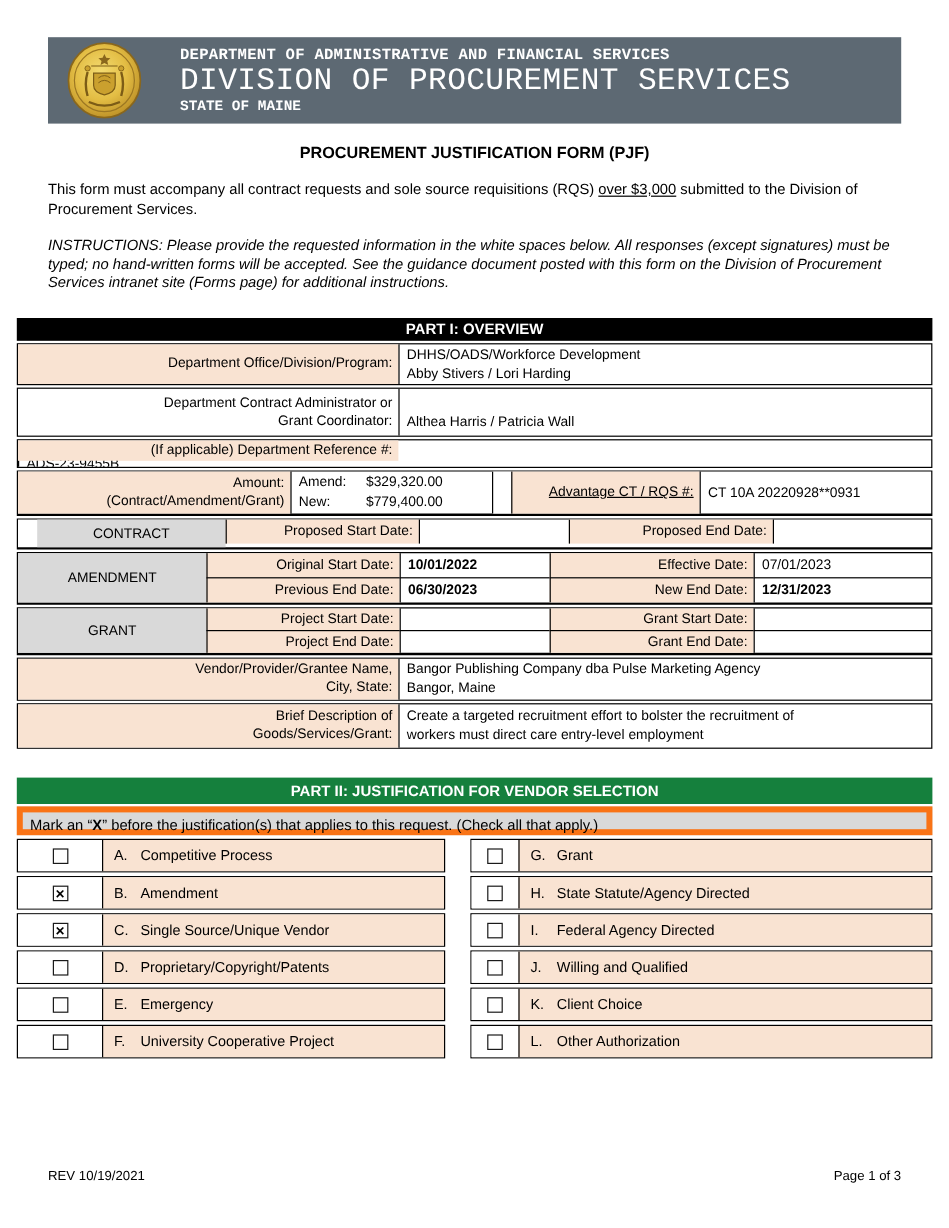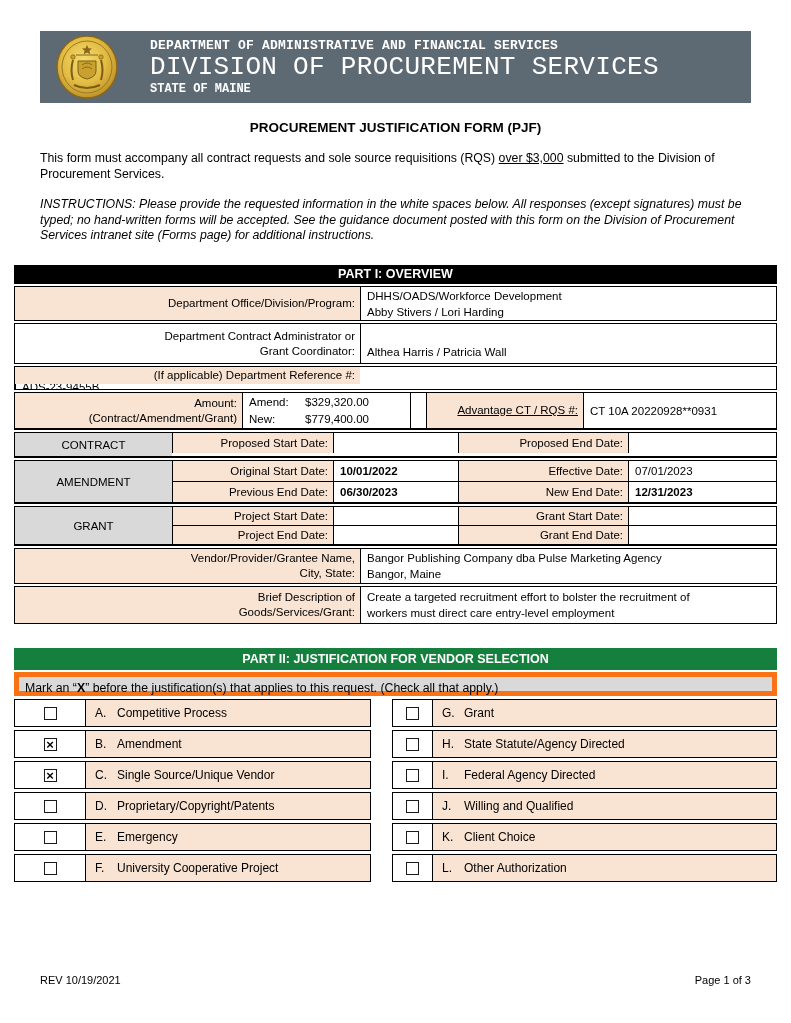"Department Office/Division/Program:" .w-lab3 { width: 345px -> 317px }
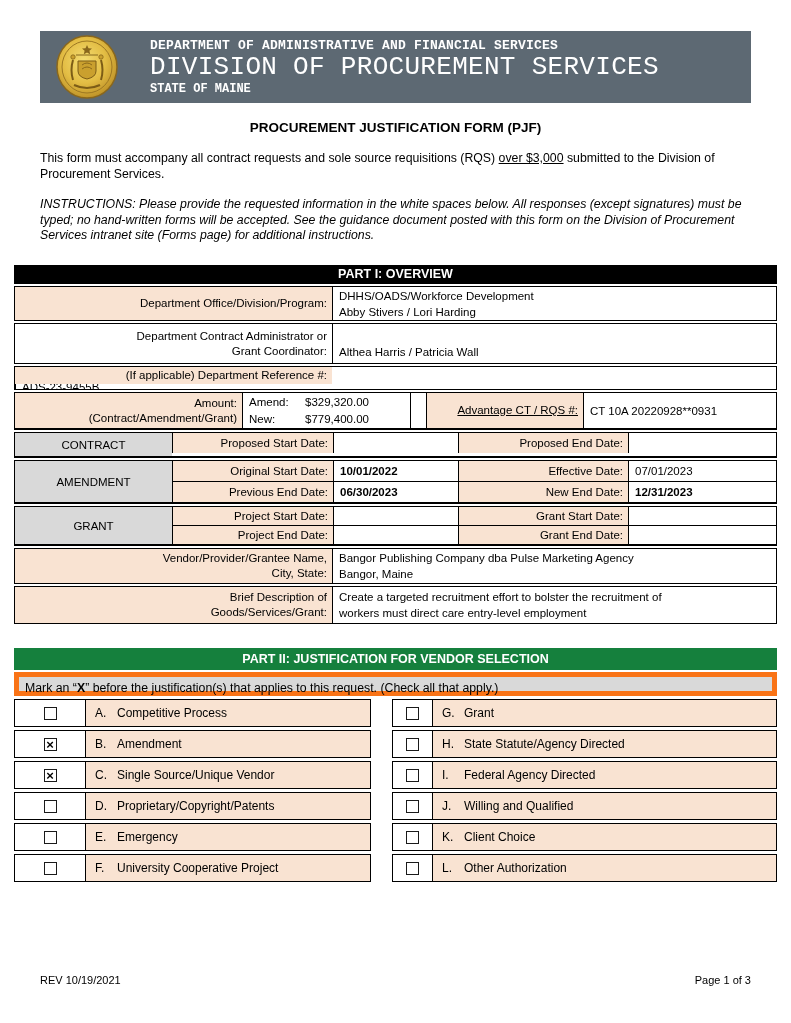"CONTRACT" .r-contract { padding-left: none -> 16px }
